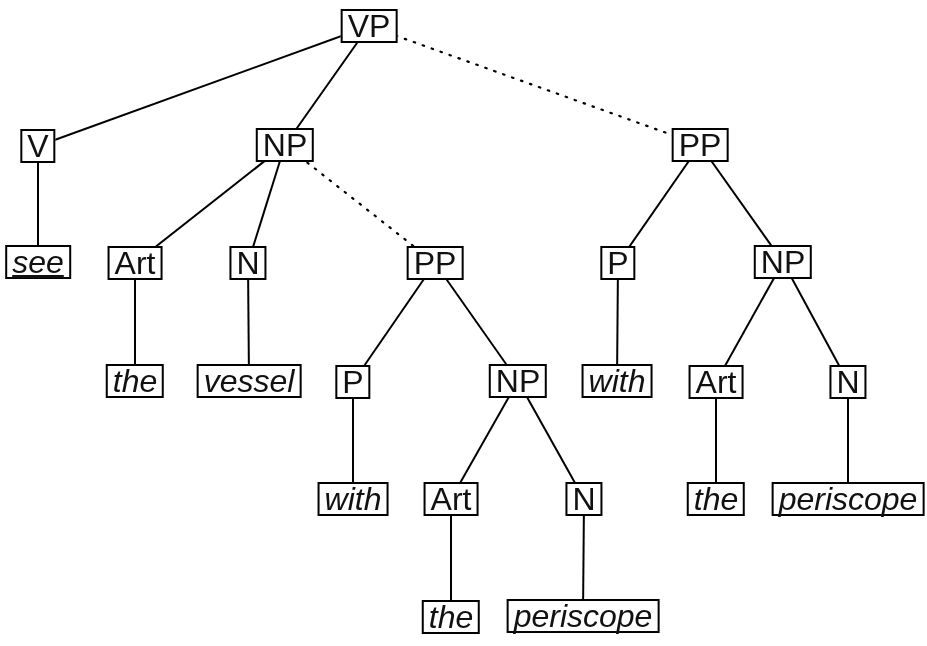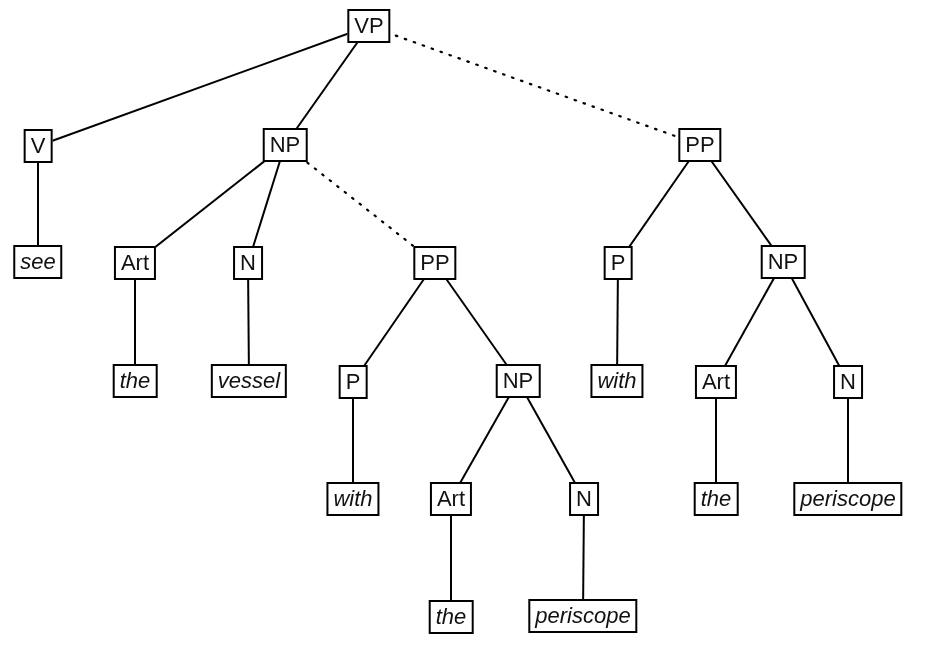"VP" .node { font-size: 22px -> 32px }
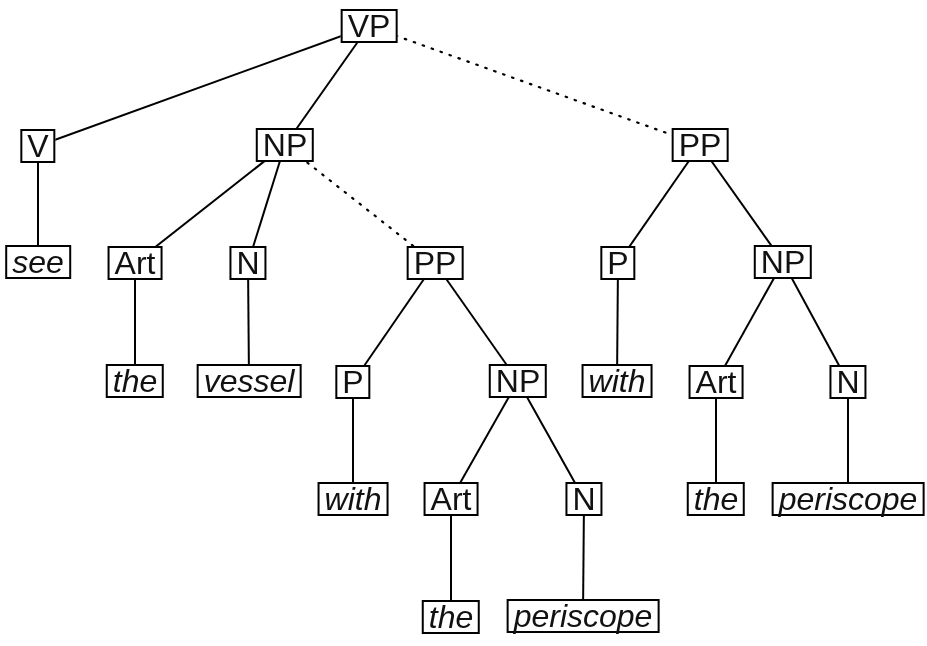"see" div.node { text-decoration: none -> underline }
